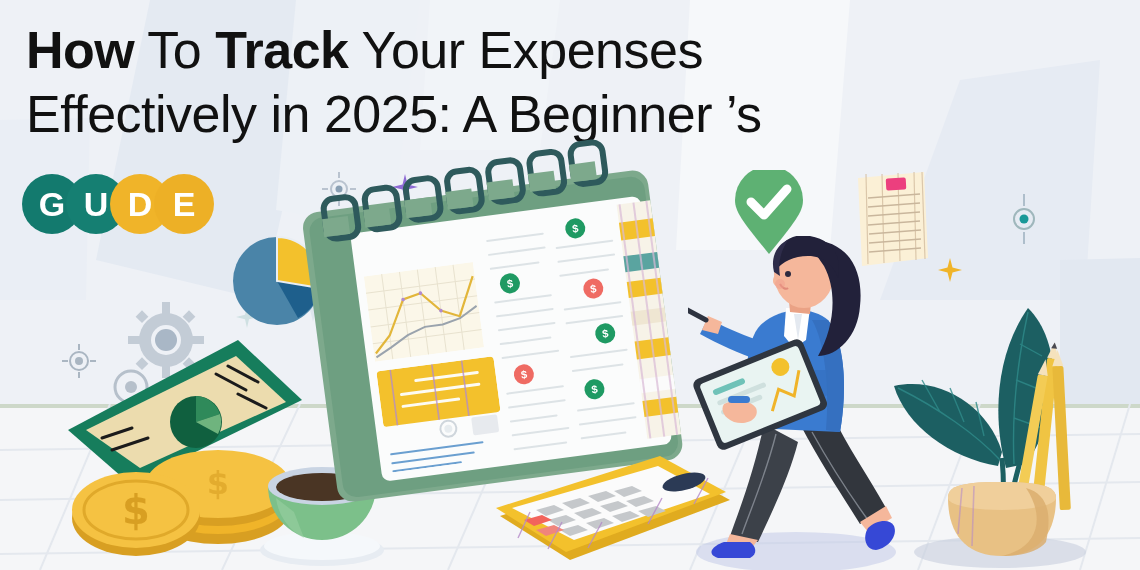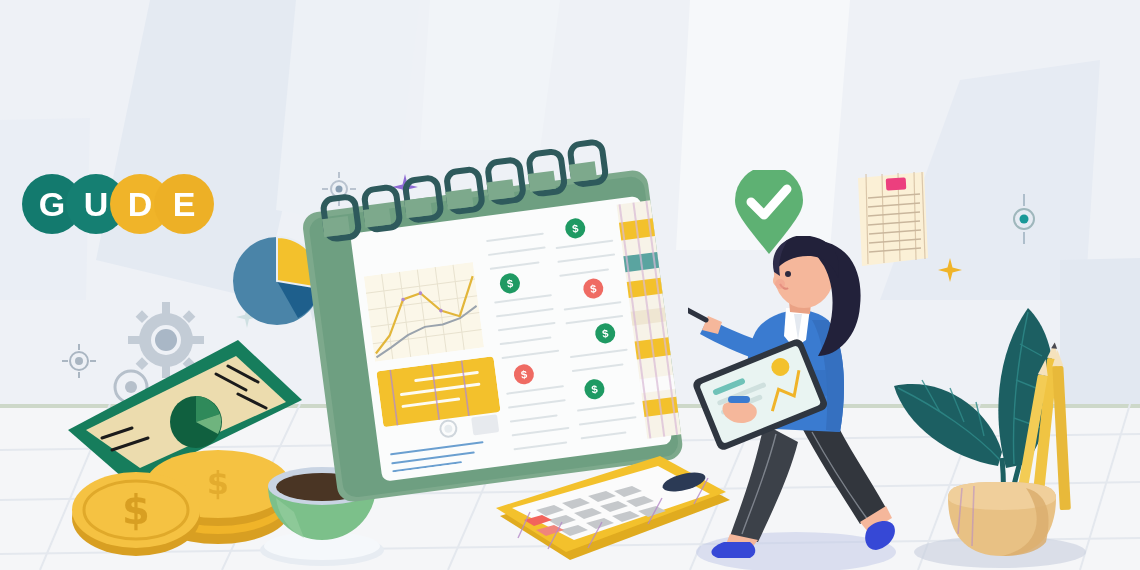"How To Track Your Expenses" div.abs { html: none -> <div> <div> <b>How</b><span> To </span><b>Track</b><span> Your Expenses</span> </div> <div>Effectively in 2025: A Beginner ’s</div> </div> }
